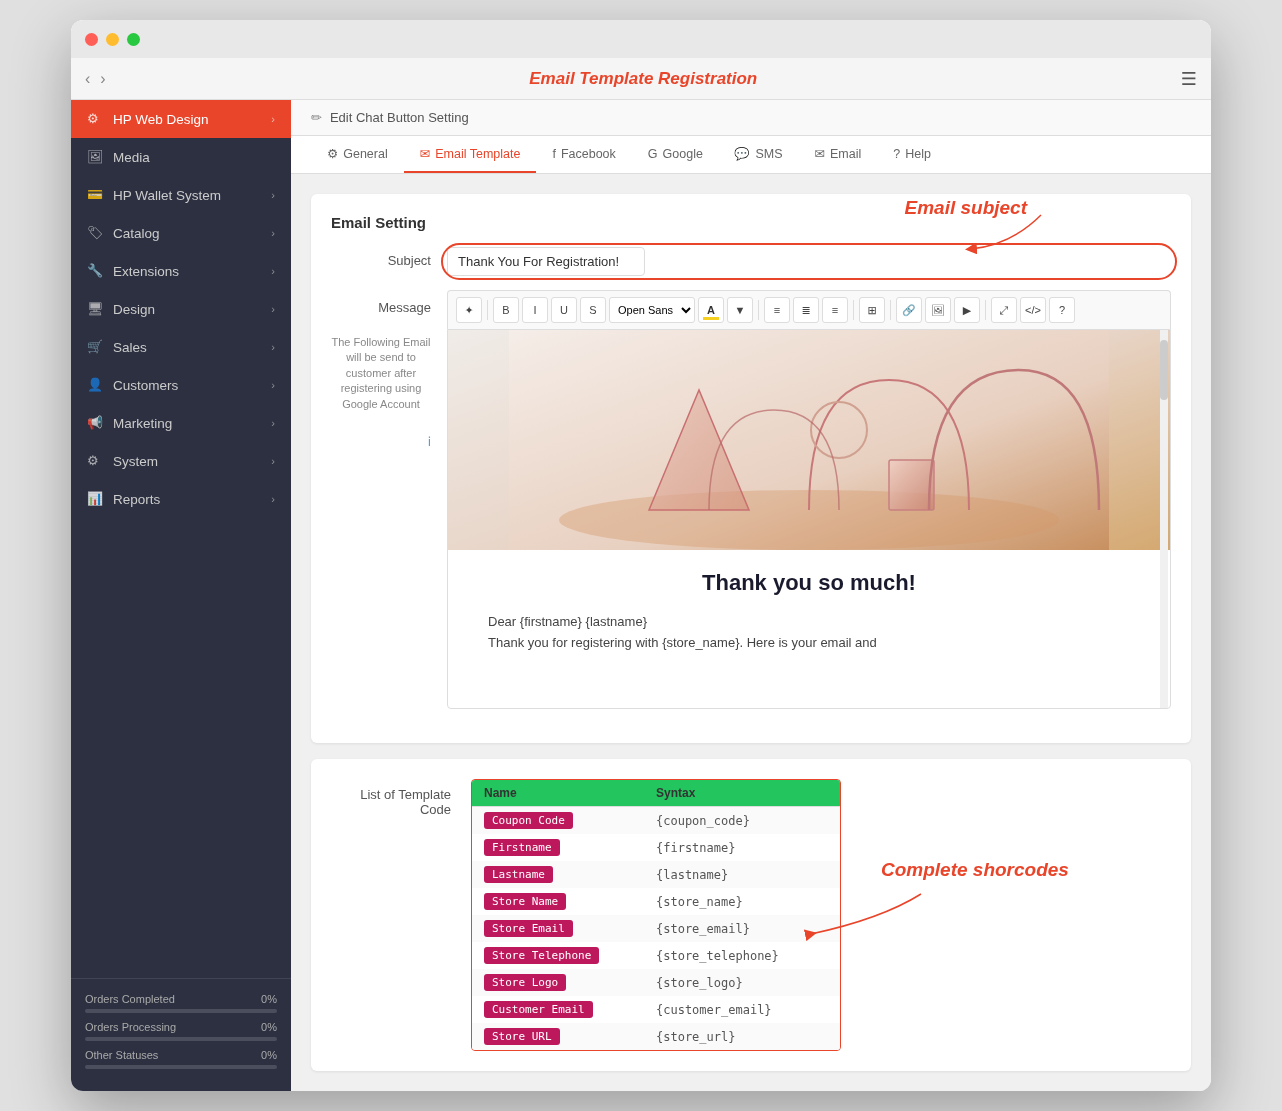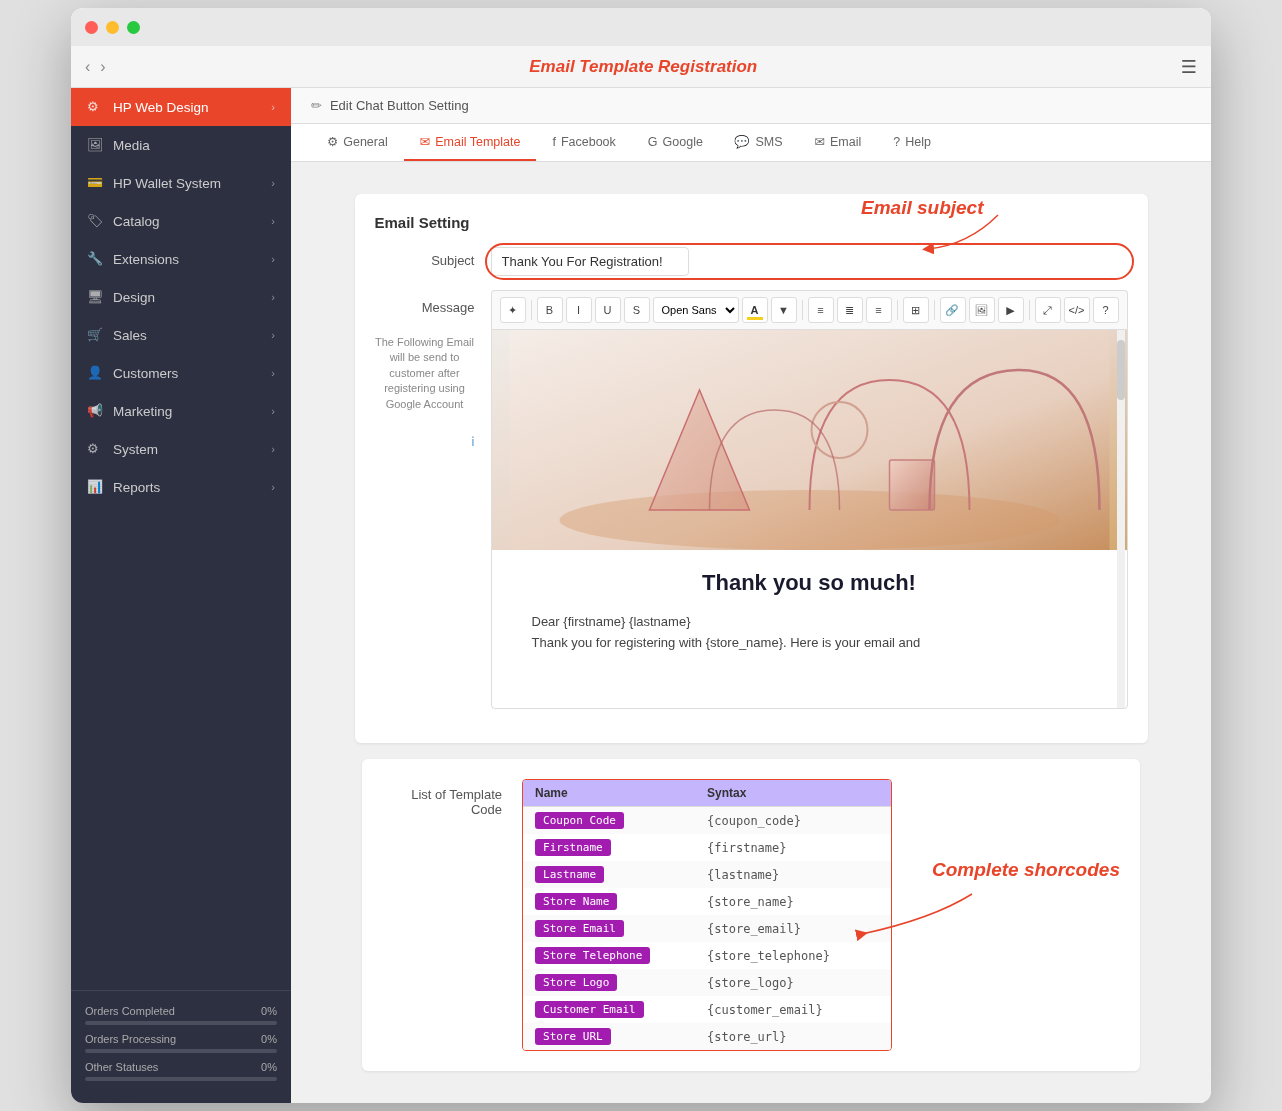"Email Setting" .content-body { align-items: center -> none; padding: 32px -> 20px }
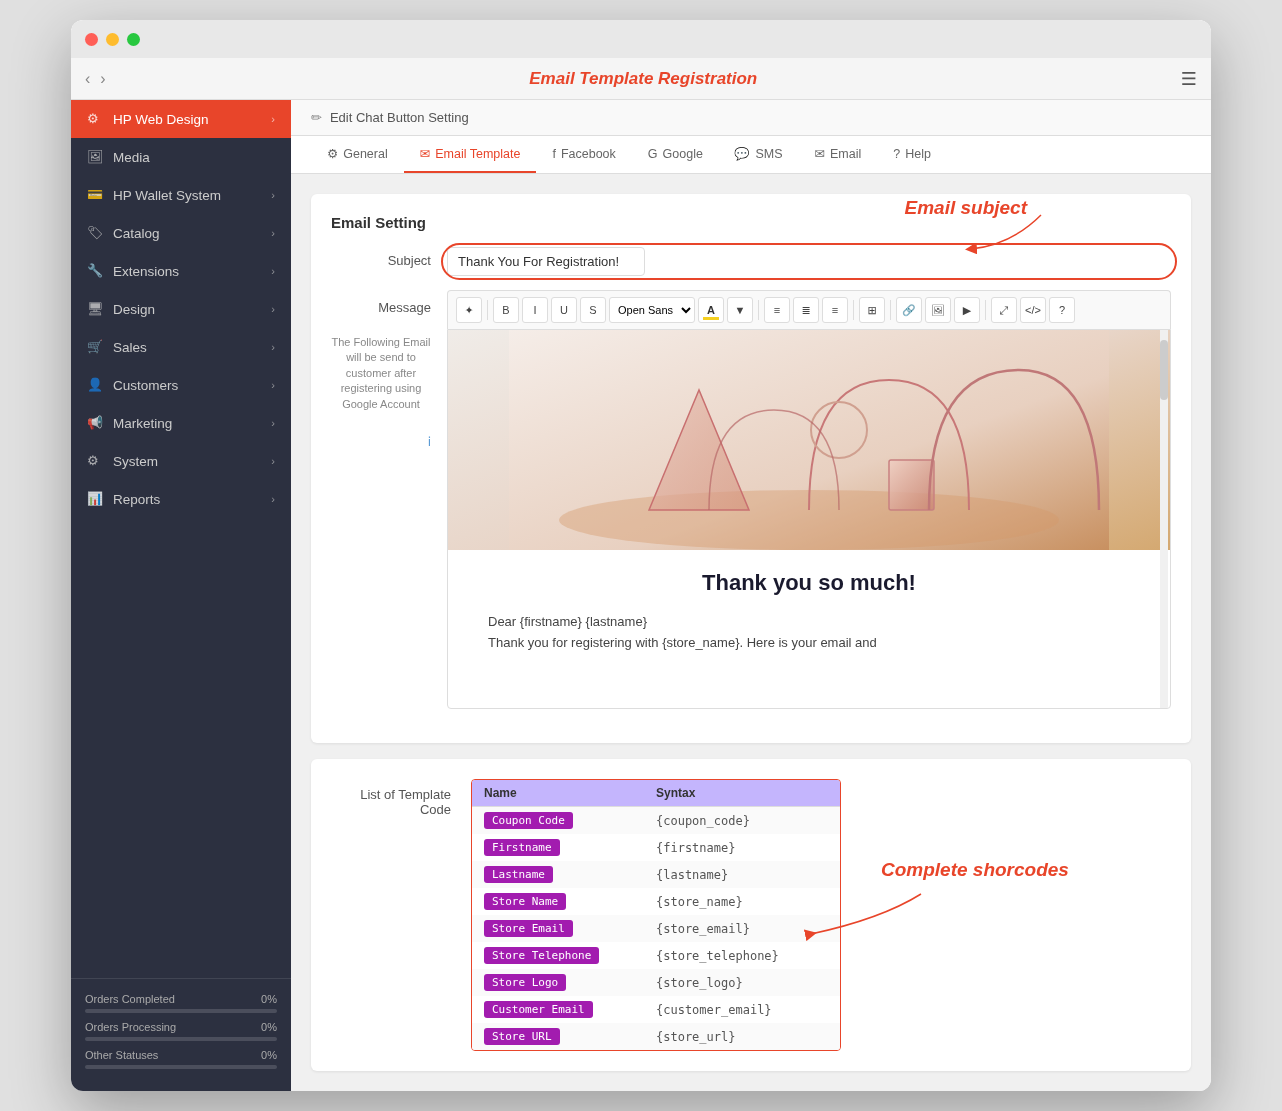"Name" .template-table-header { background: #c4b5fd -> #22c55e }
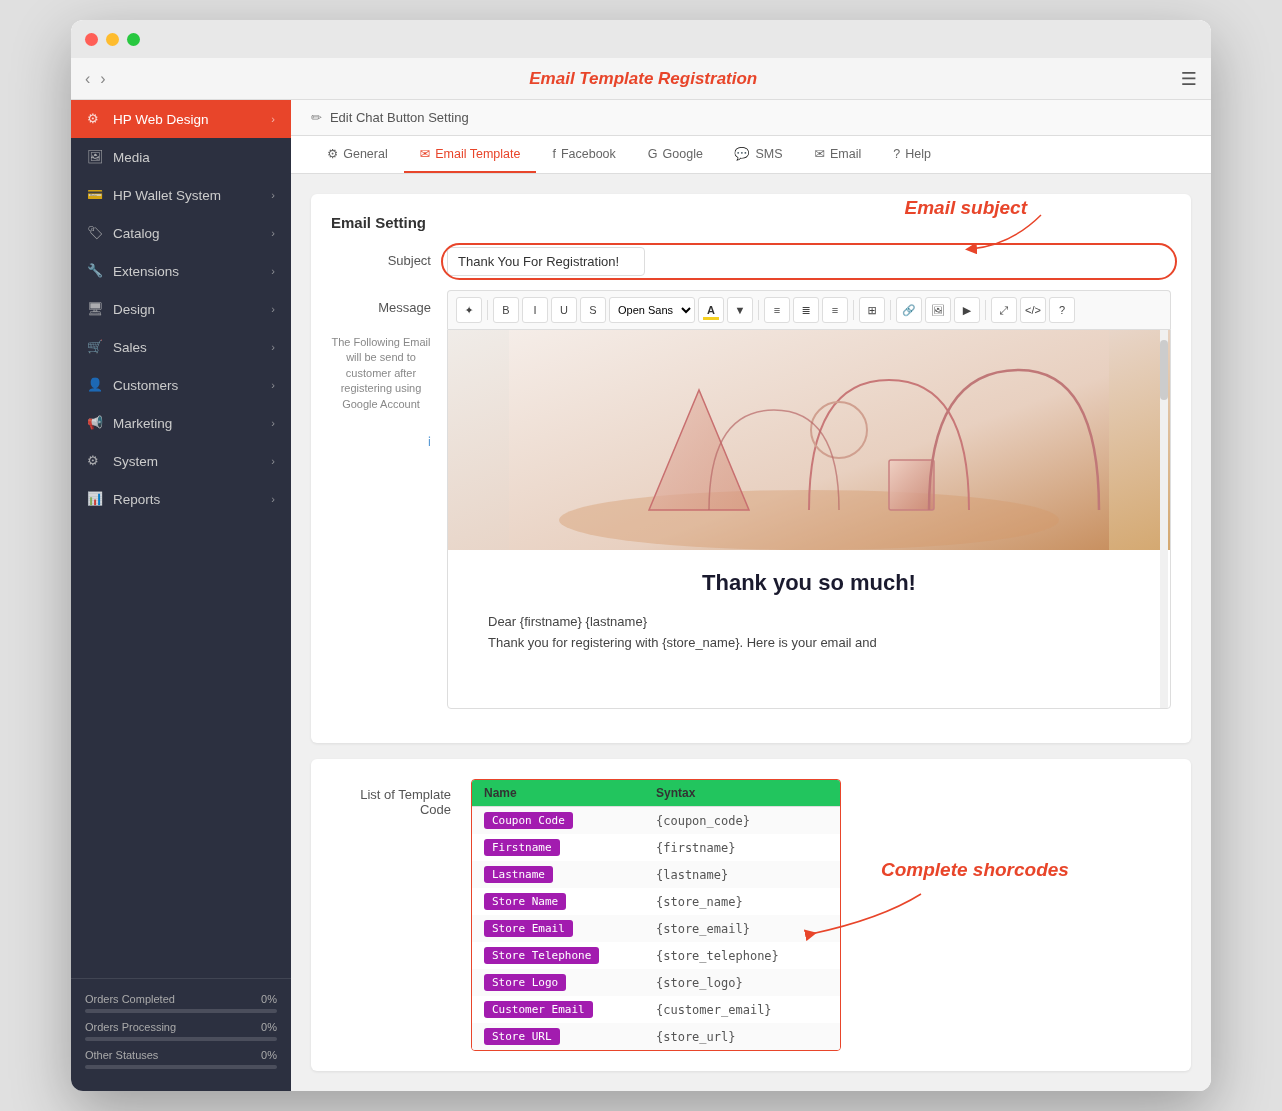"Coupon Code" .code-badge { background: #a21caf -> #be185d }
